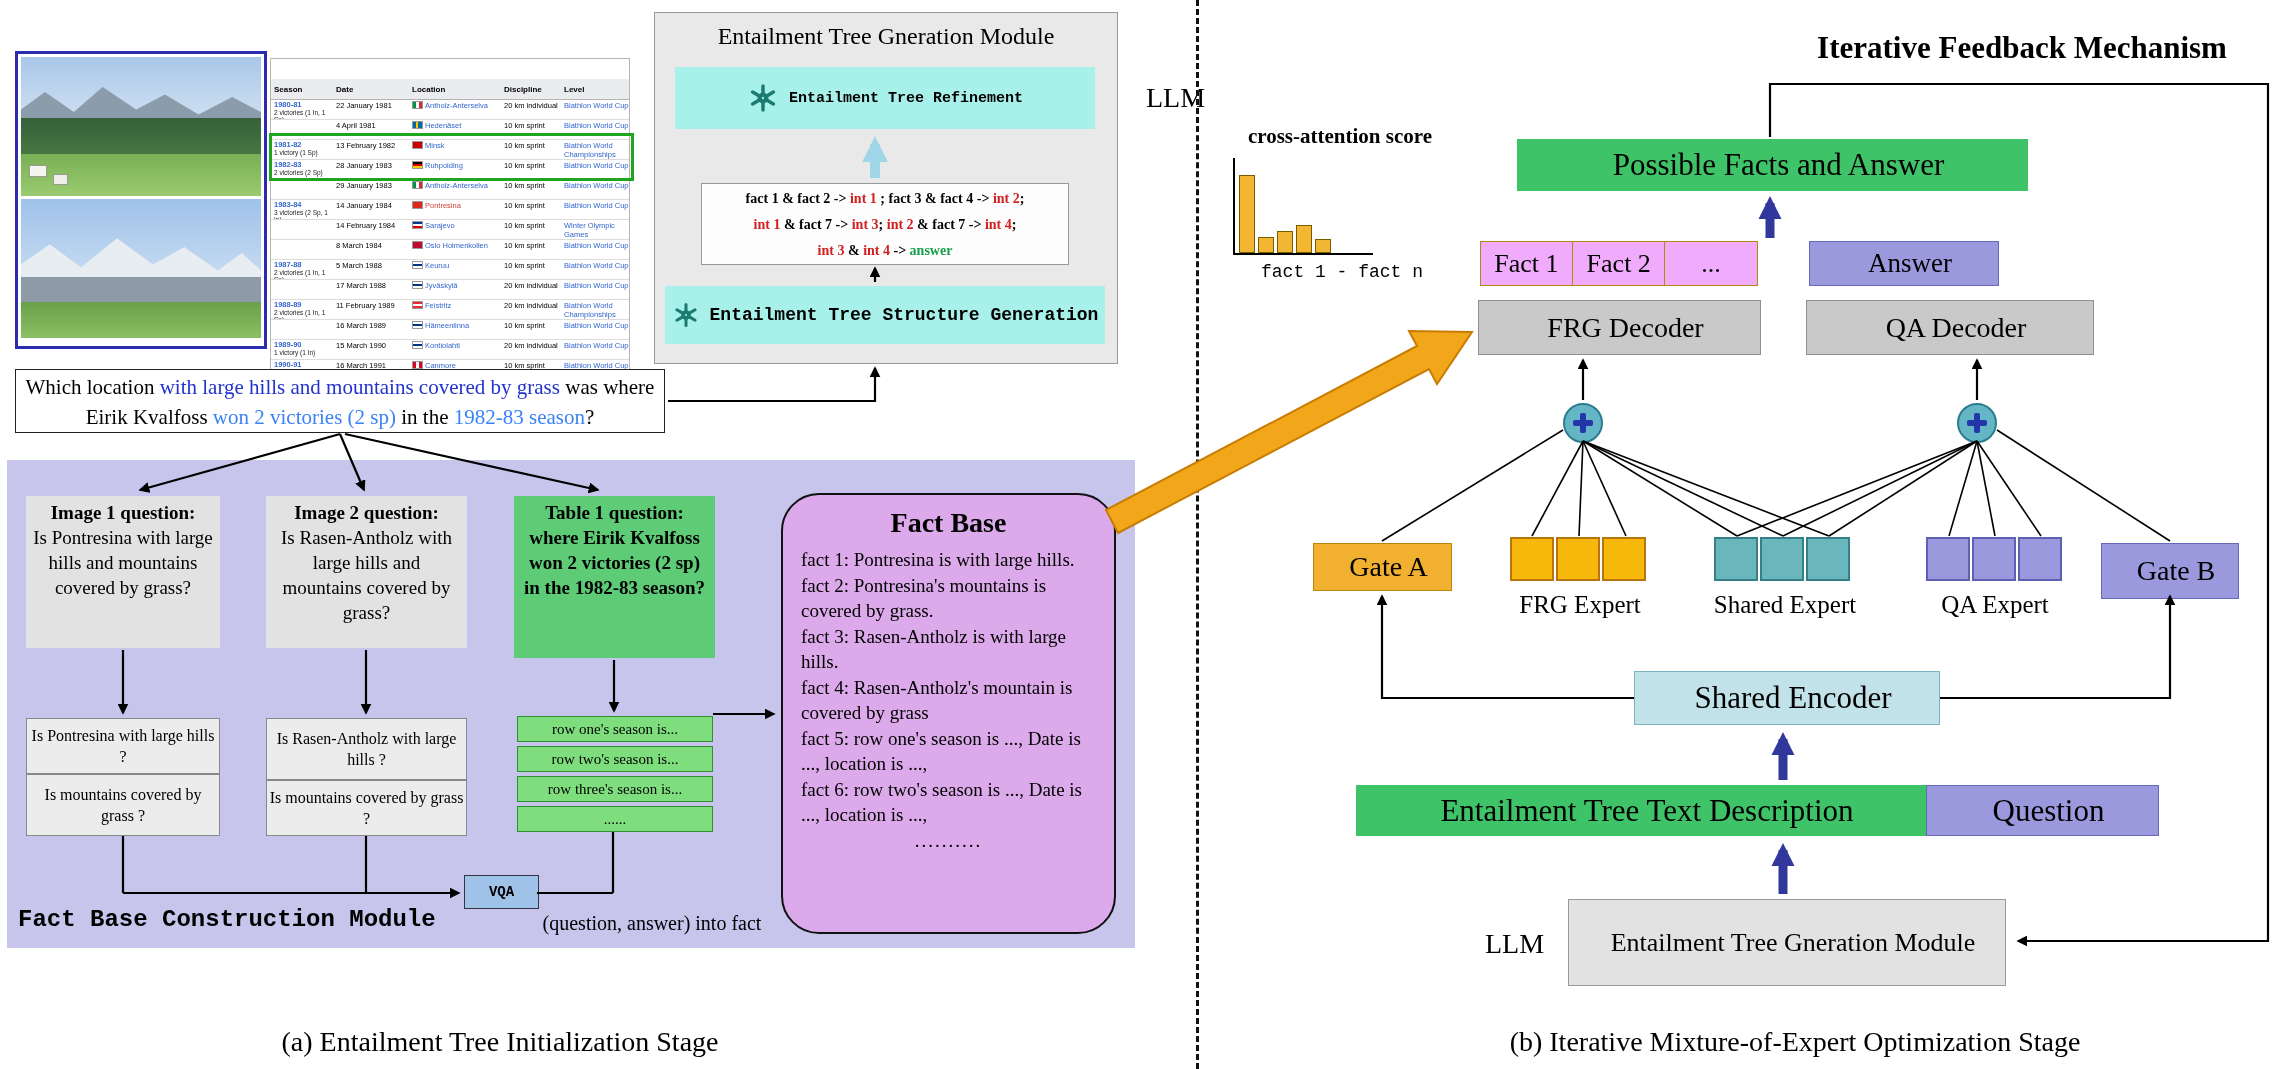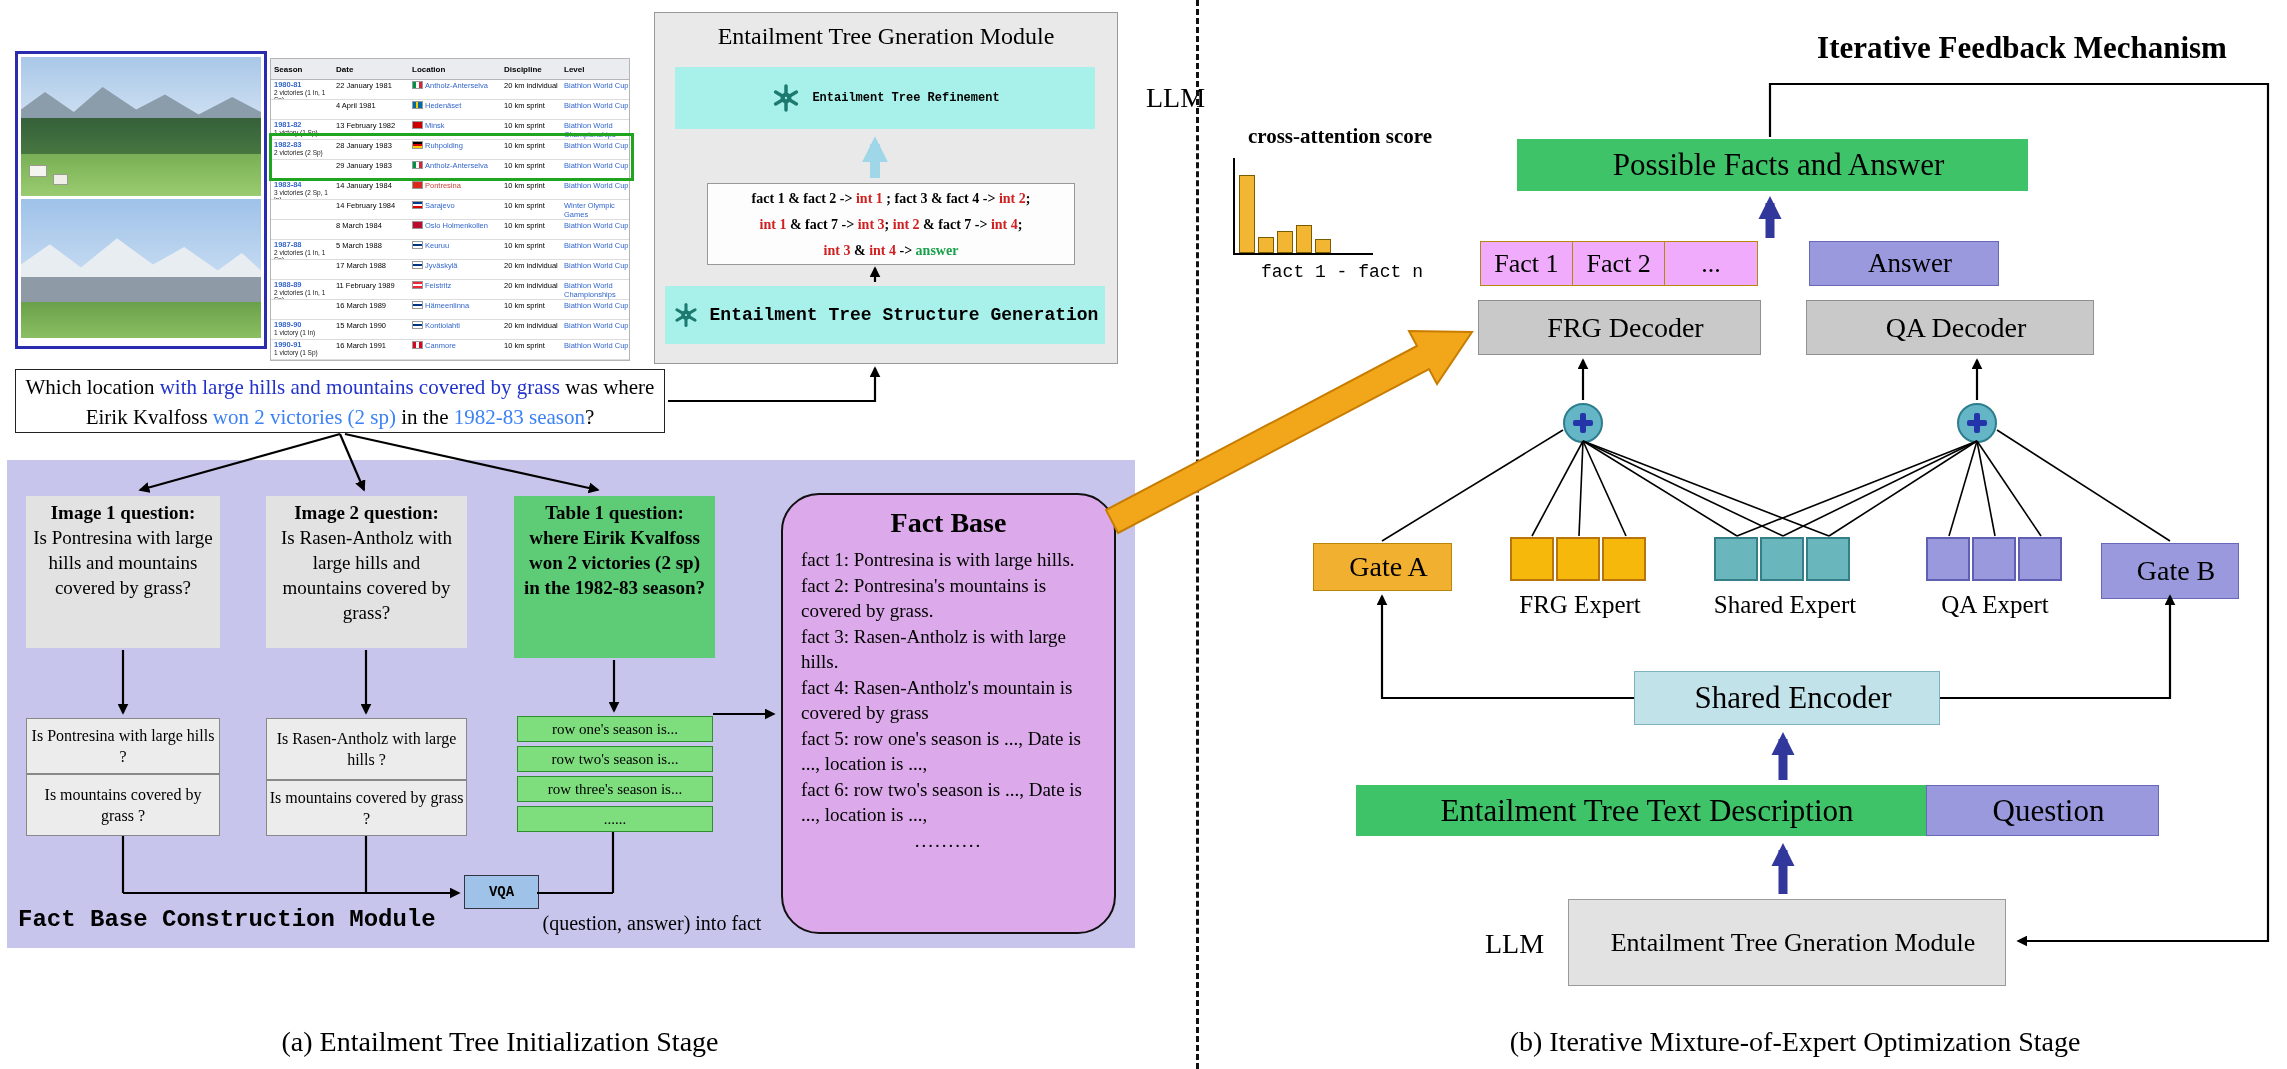"Season" .thead { margin-top: none -> 20px }
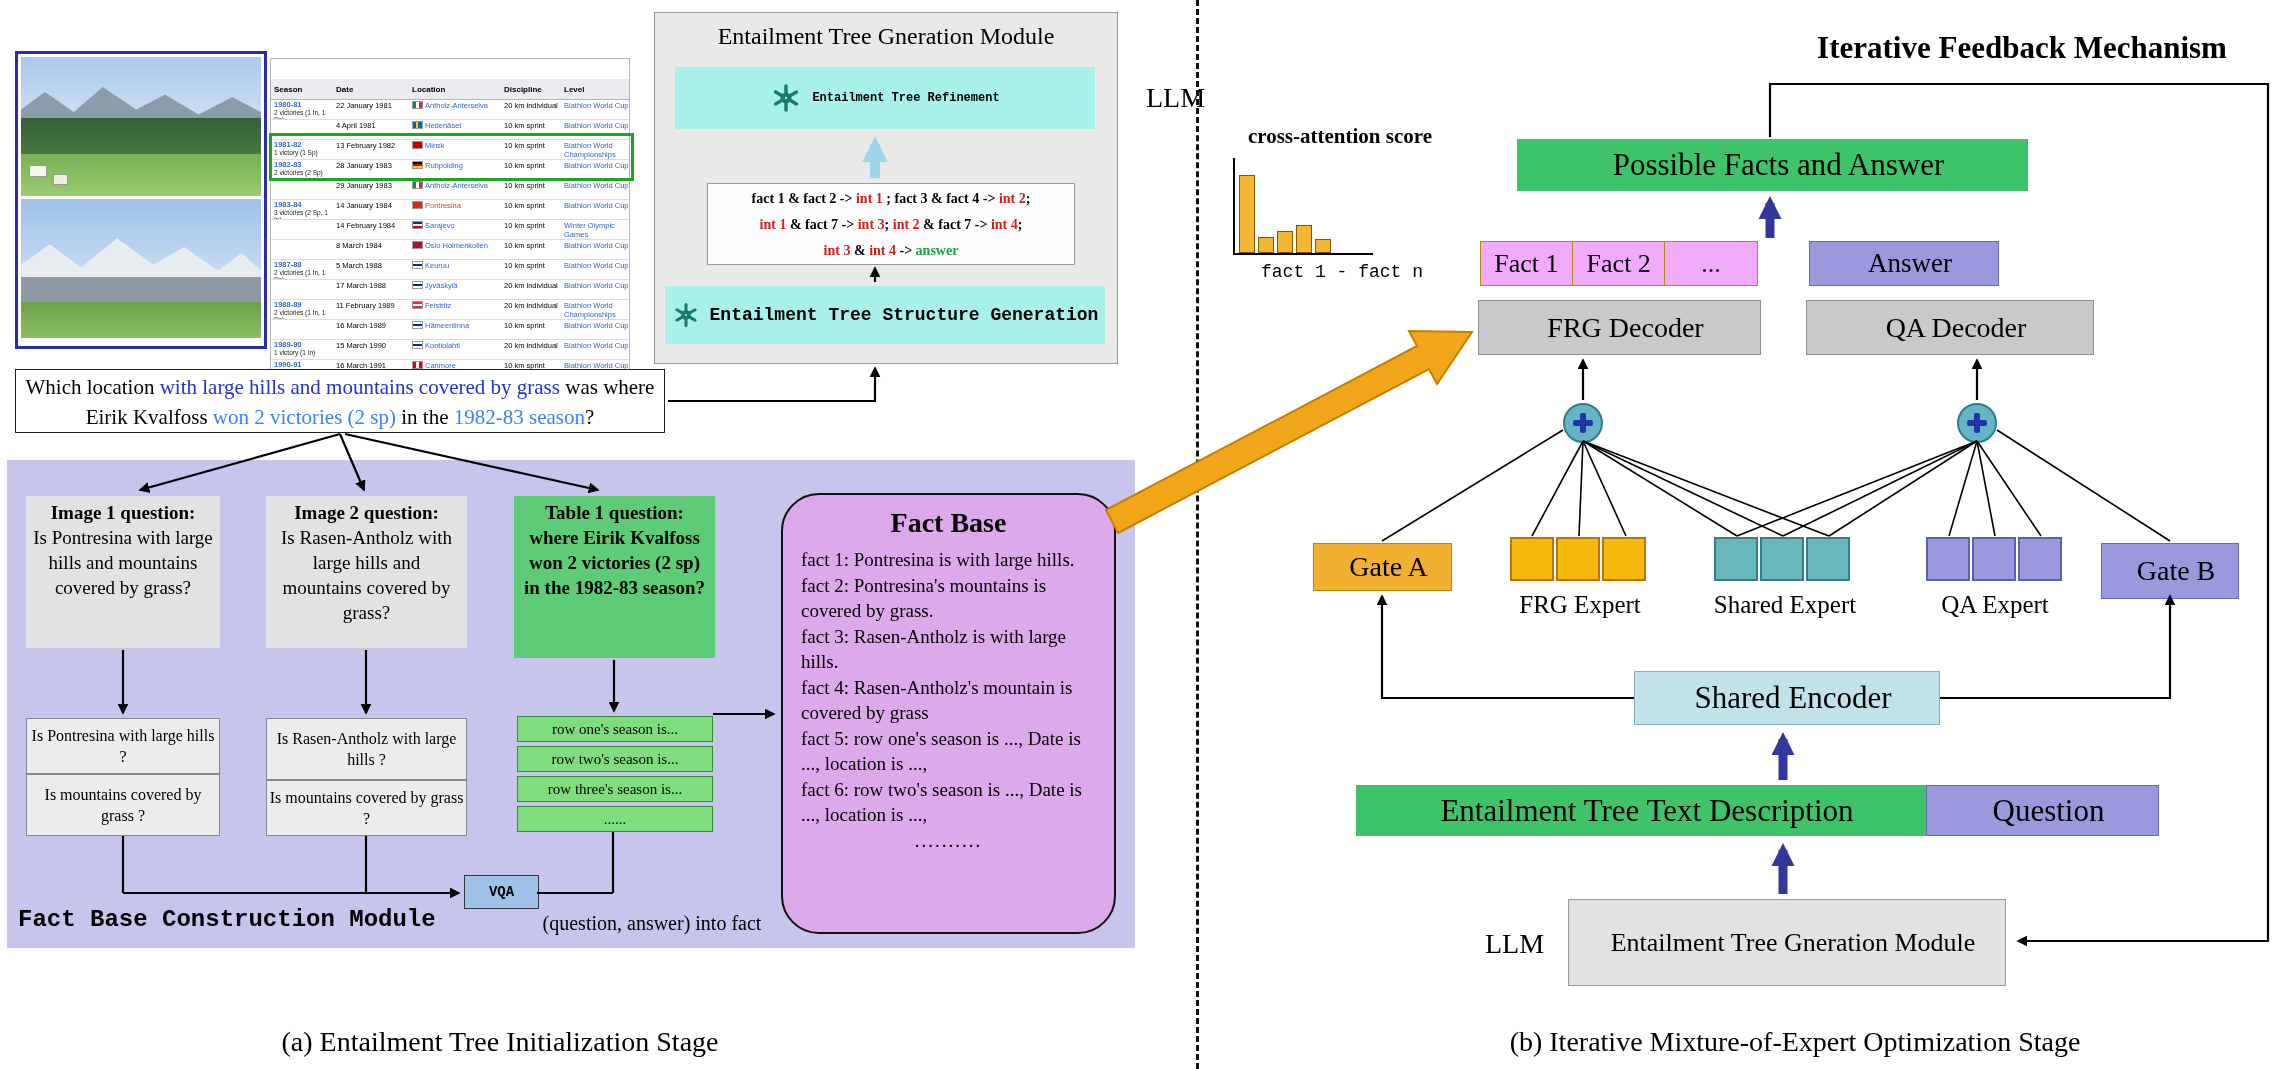"Entailment Tree Refinement" div.cyanbox { font-size: 12px -> 15px }
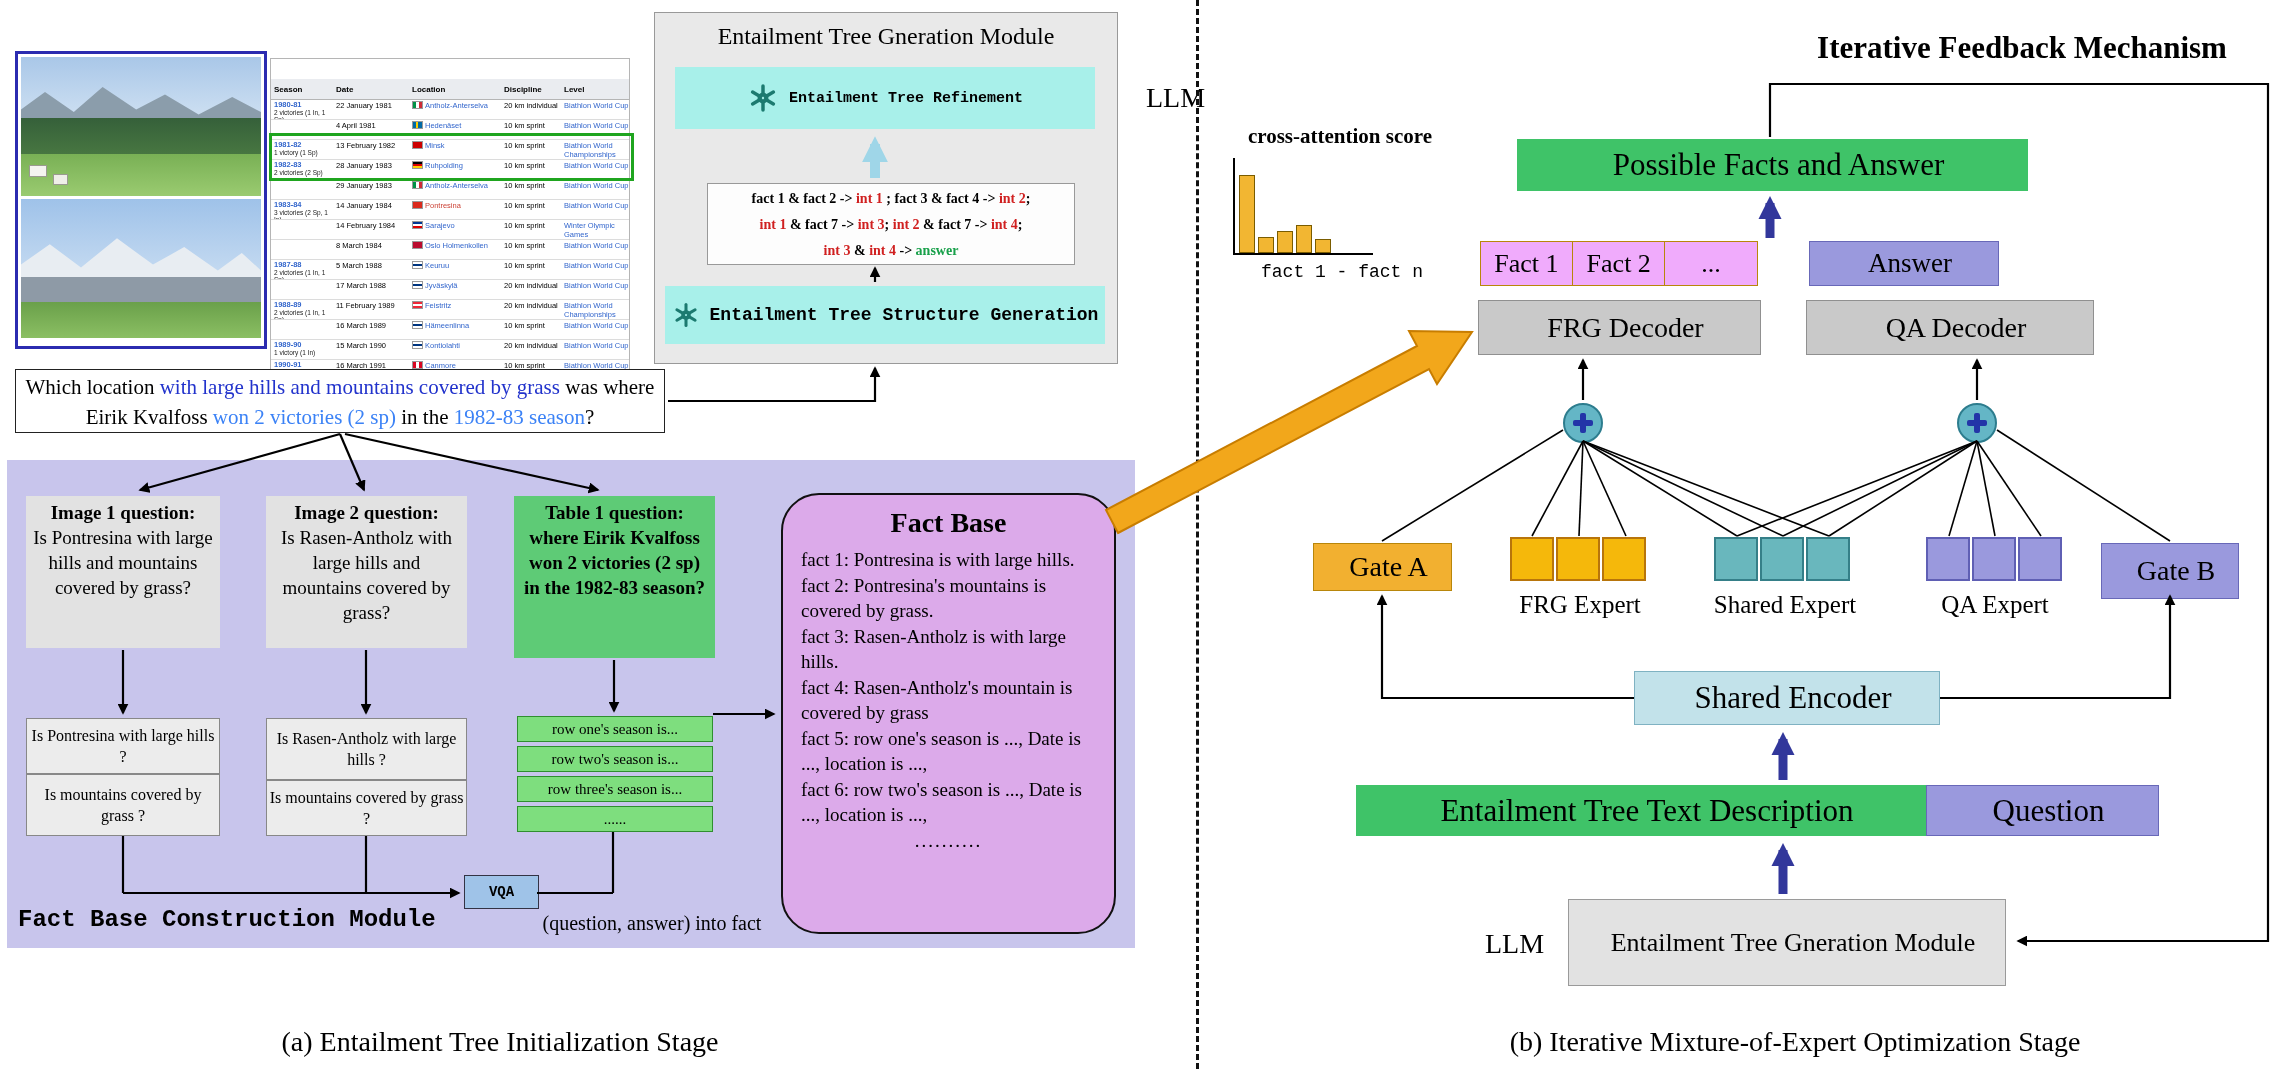"fact 1 & fact 2" #expr-box { left: 52px -> 46px }
